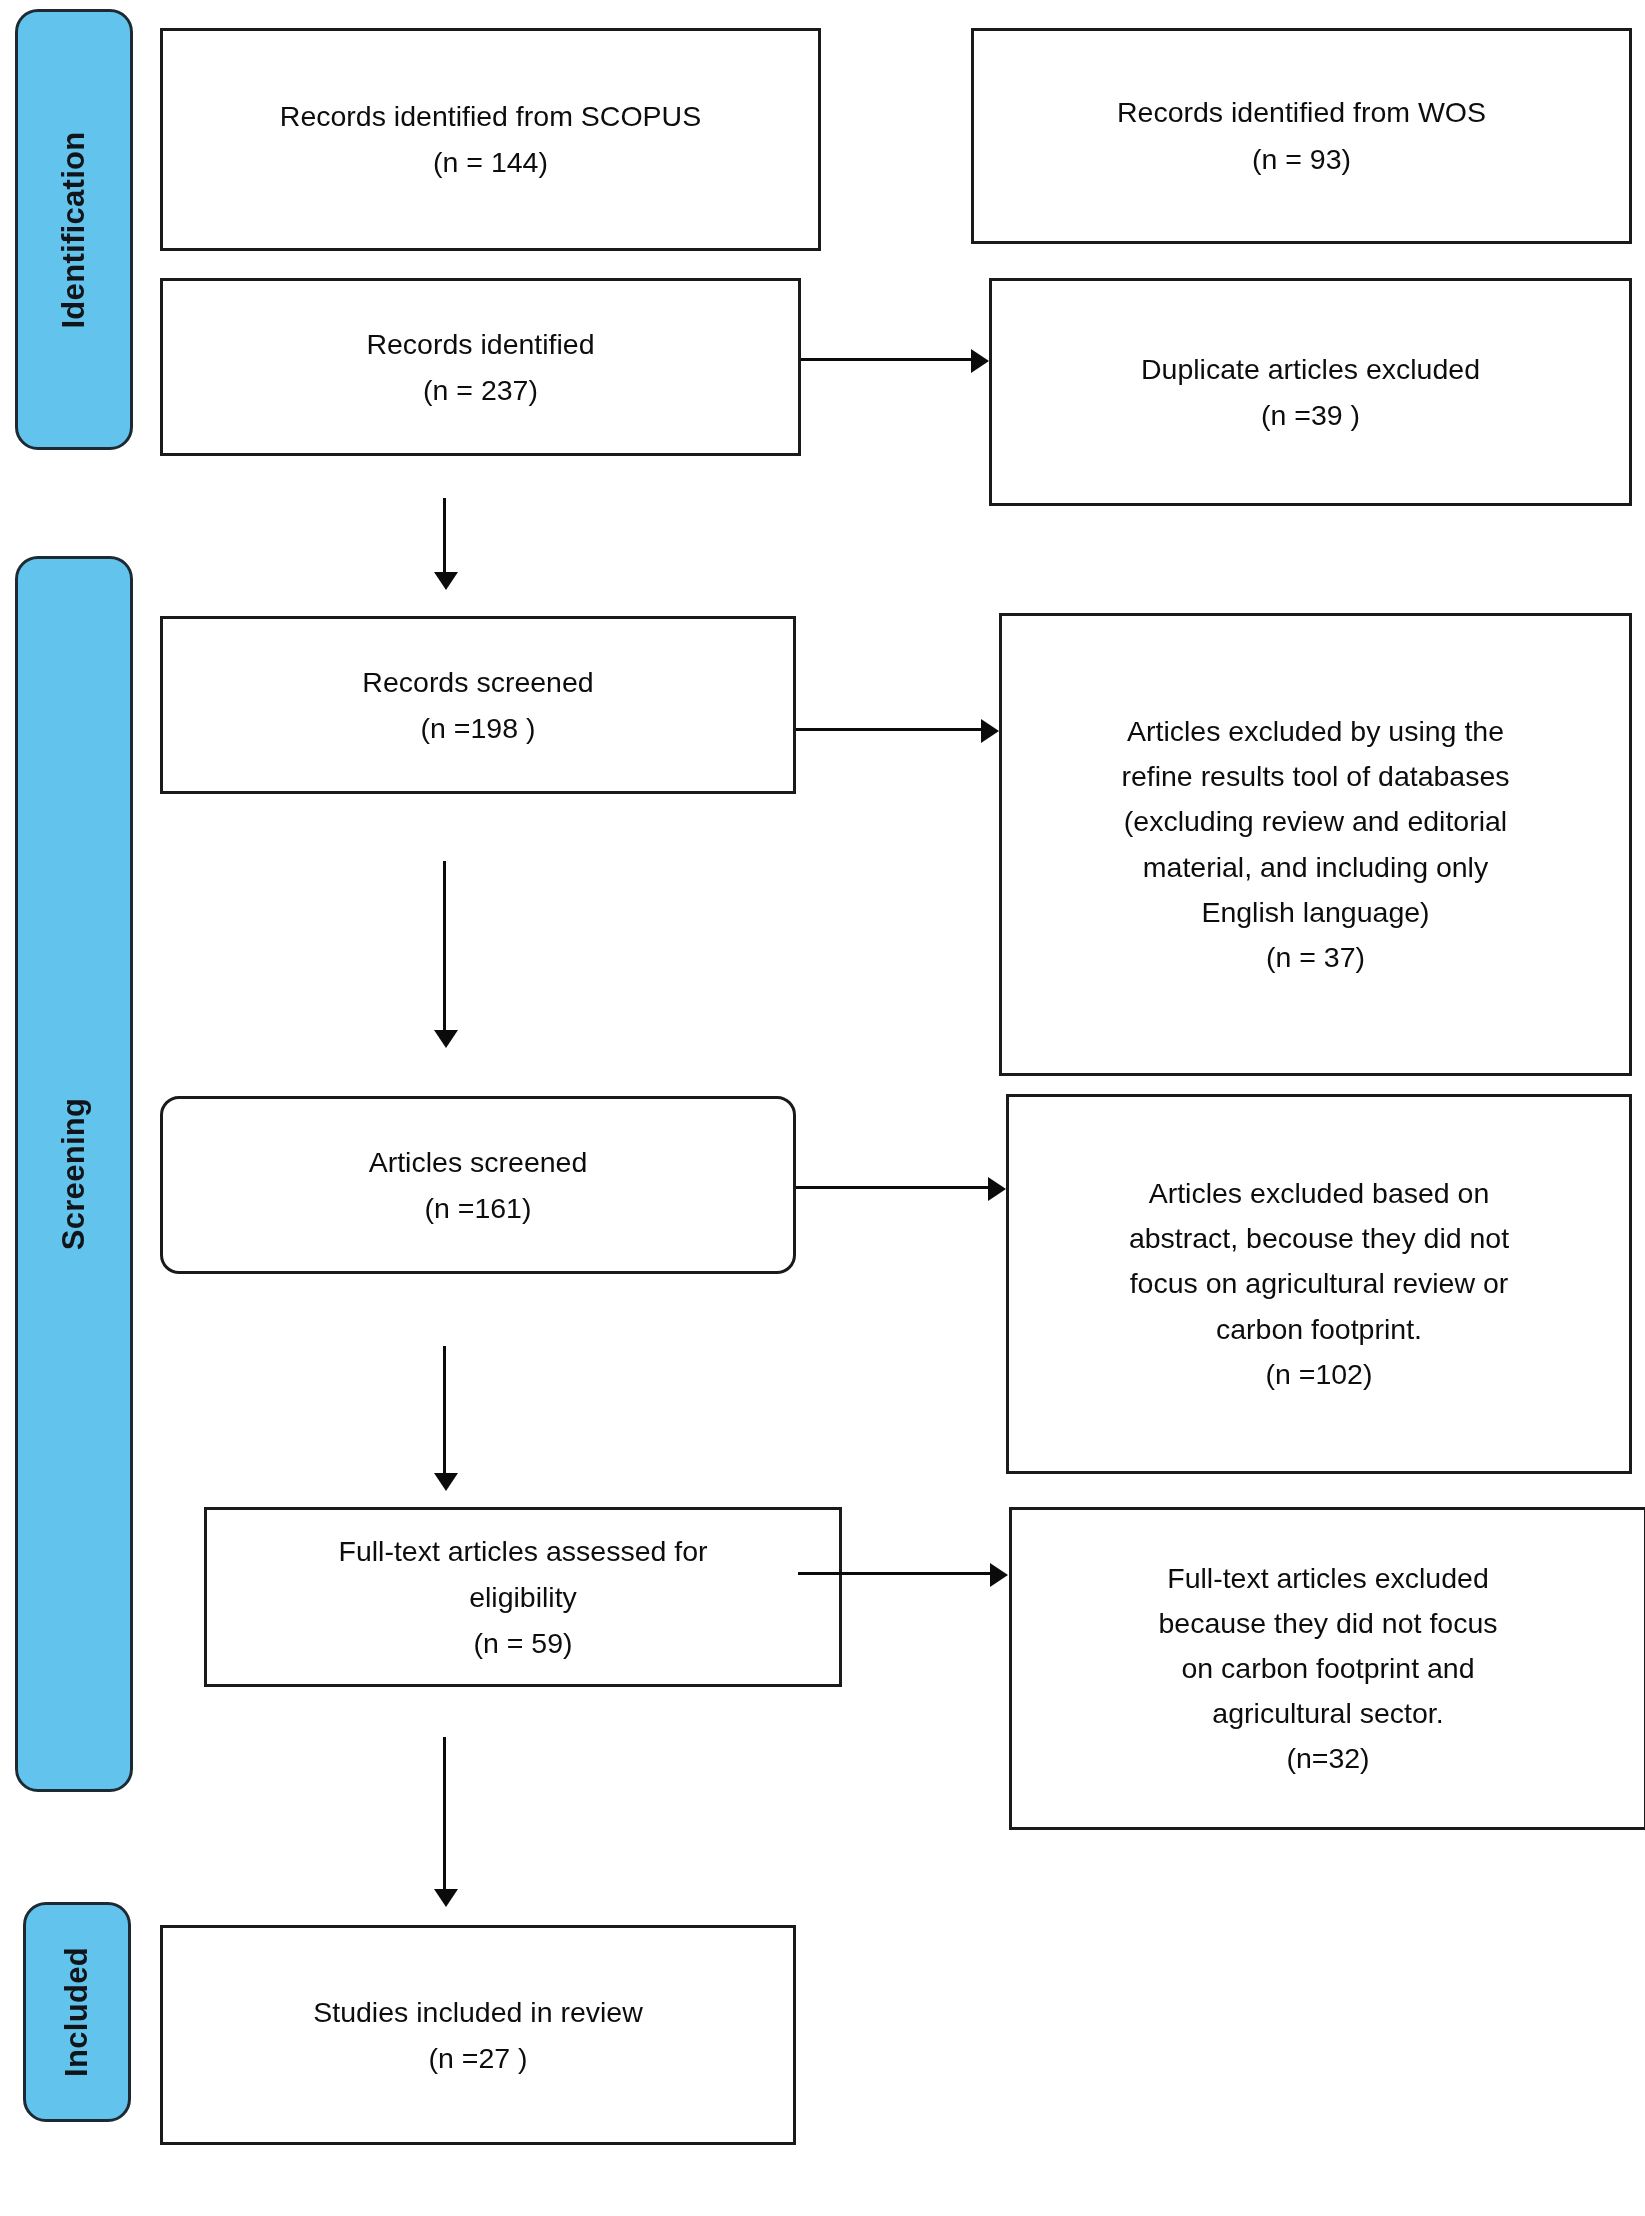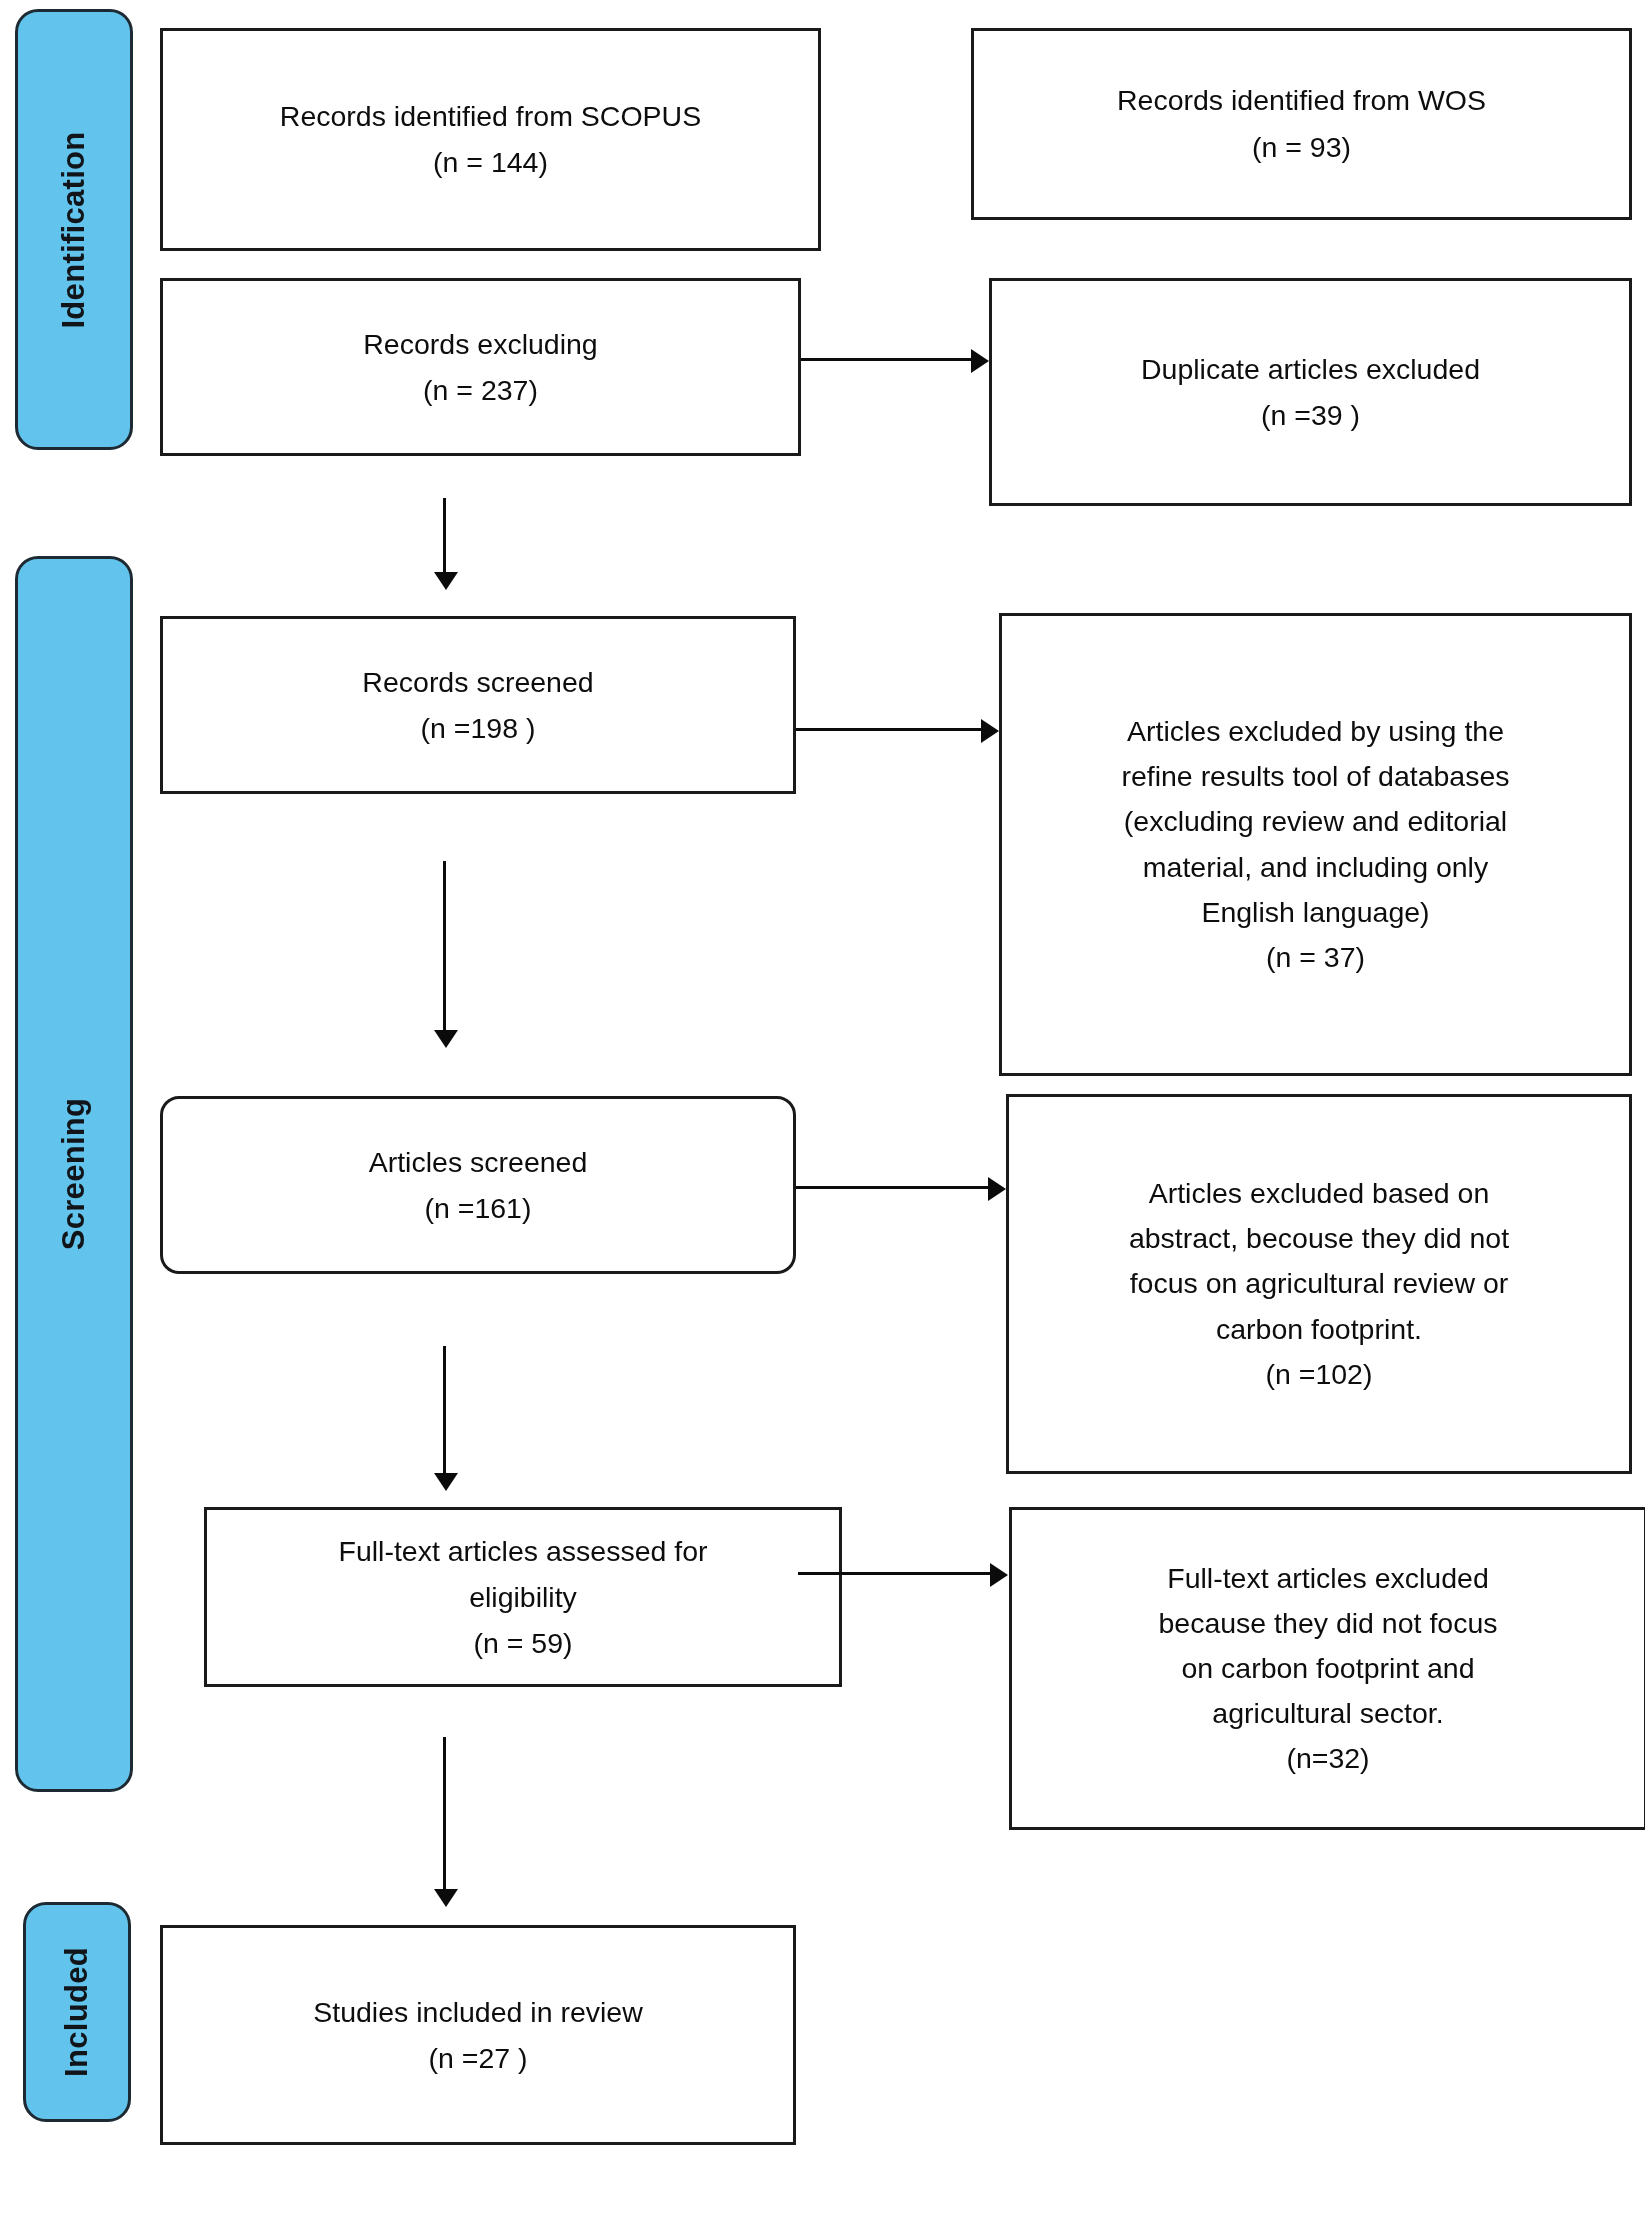"Records identified from WOS" div.flow-box { height: 192px -> 216px }
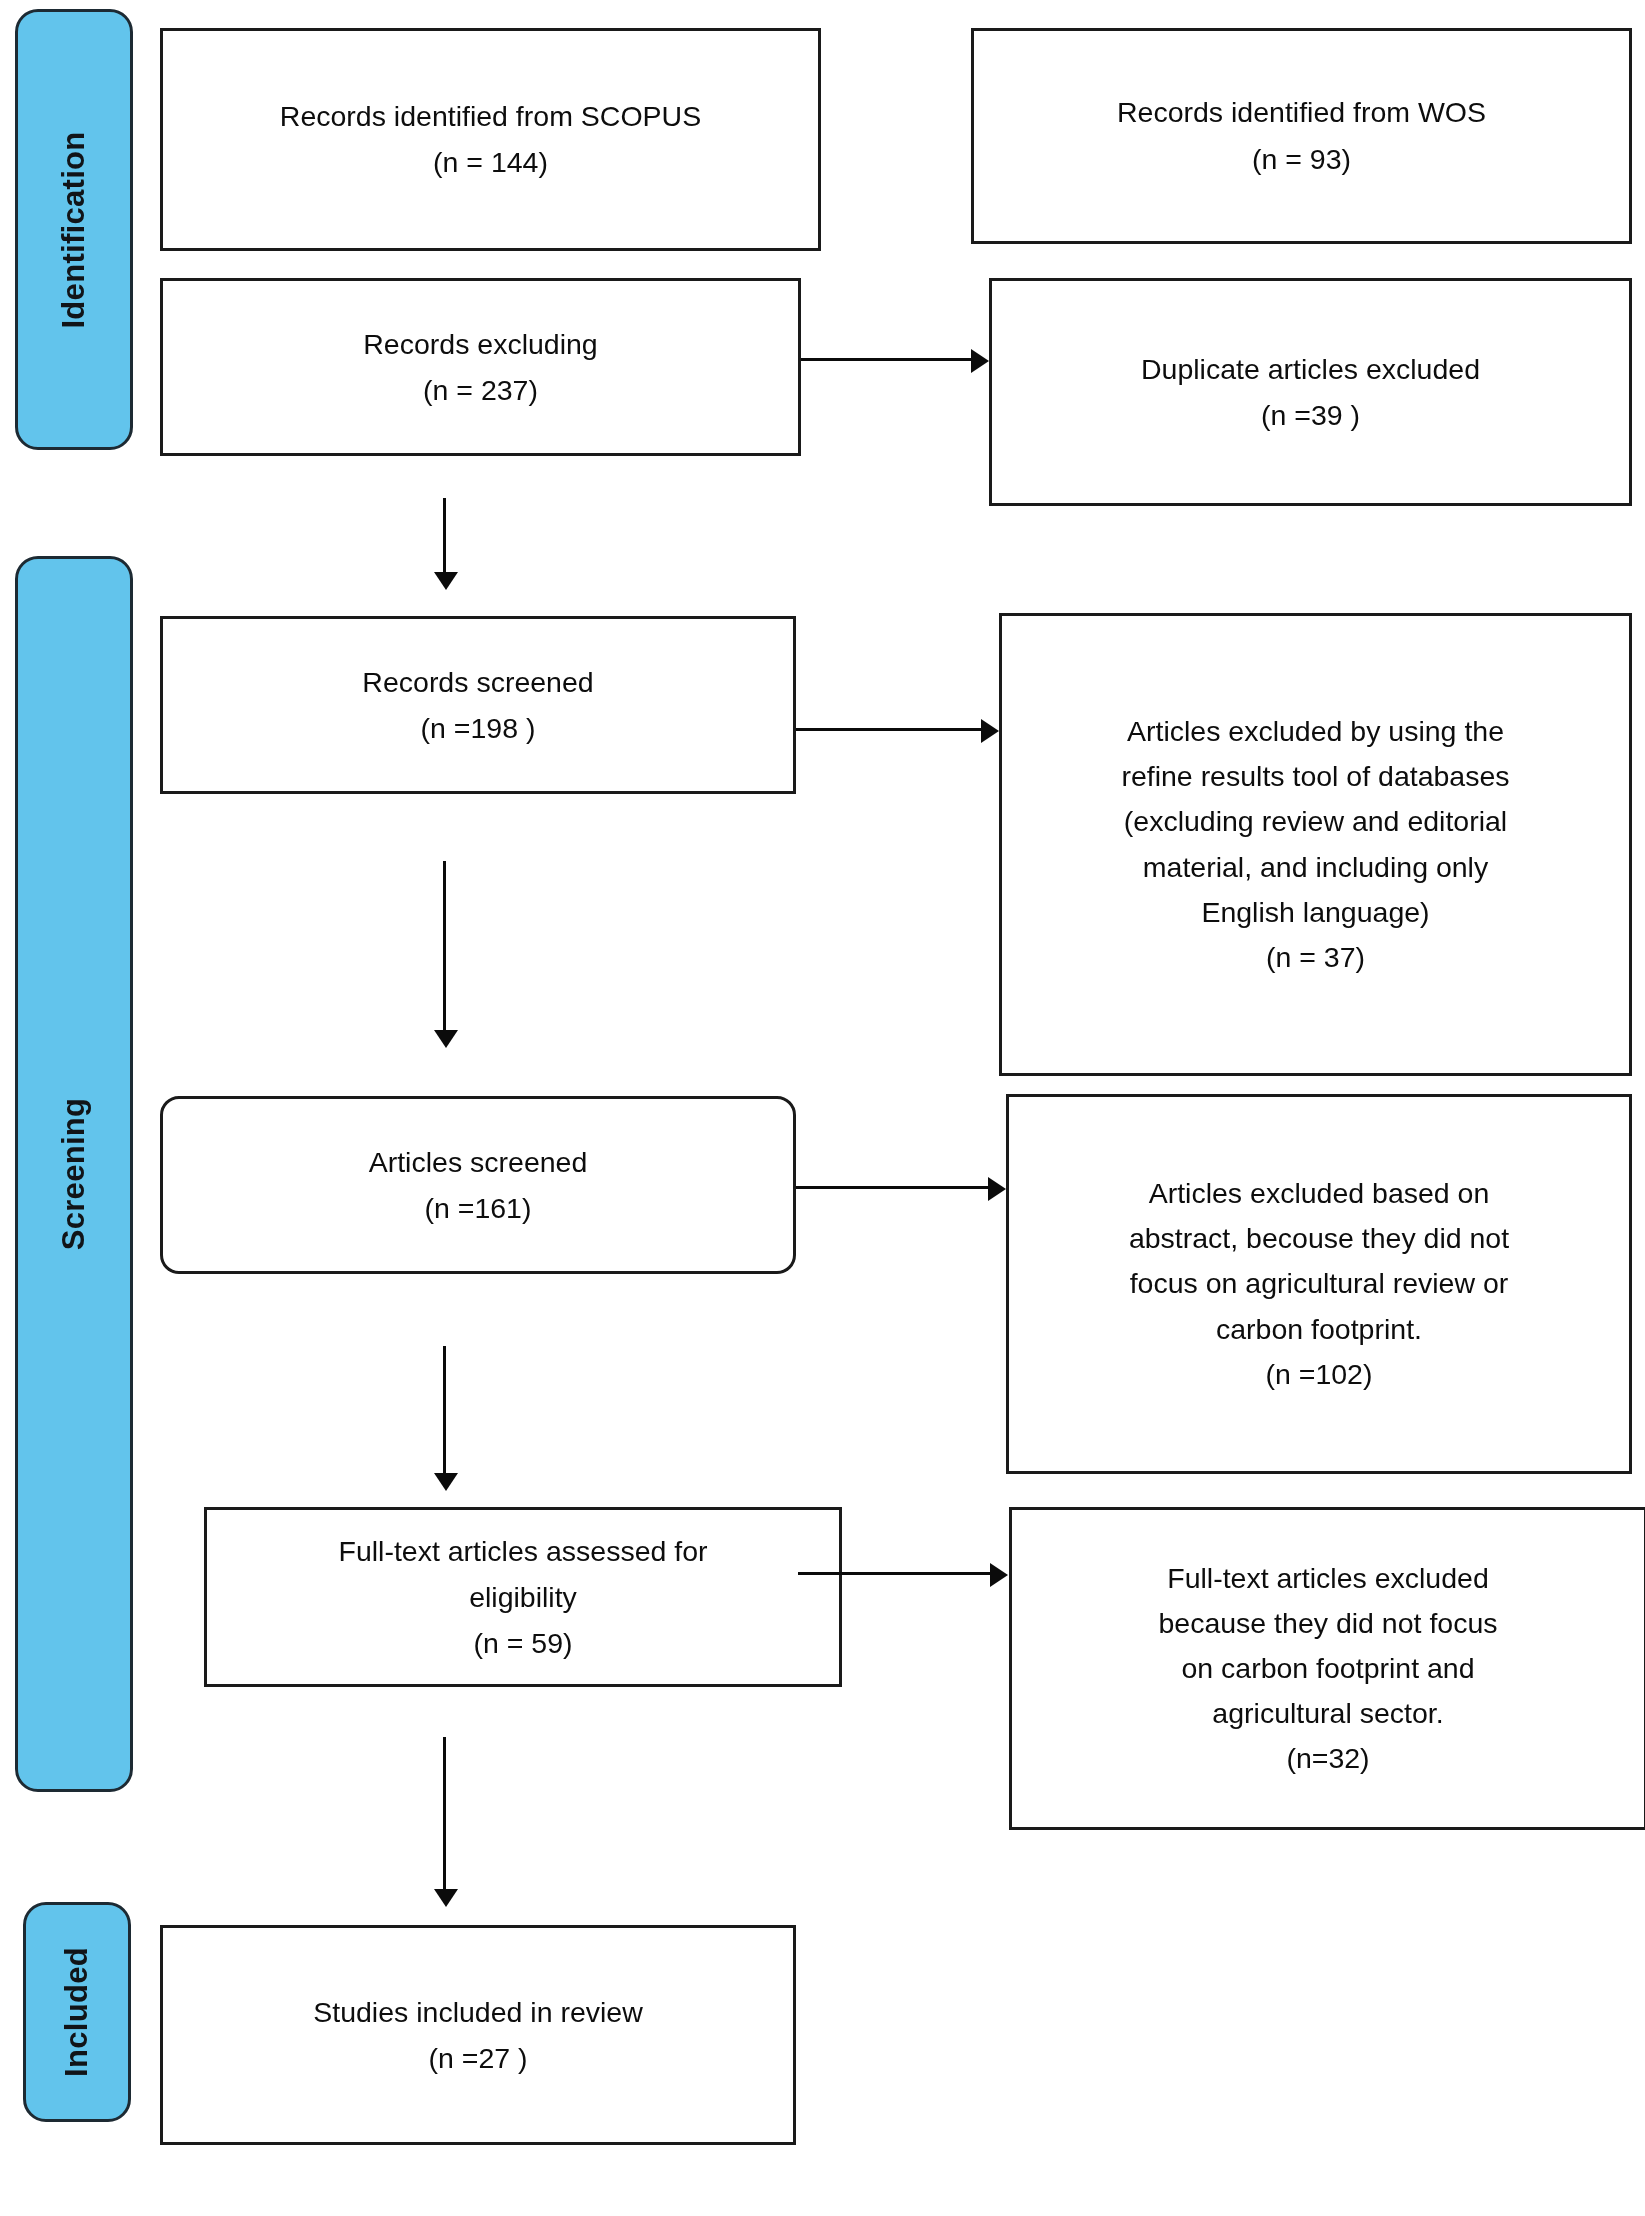"Records excluding" div.line { text: excluding -> identified }
